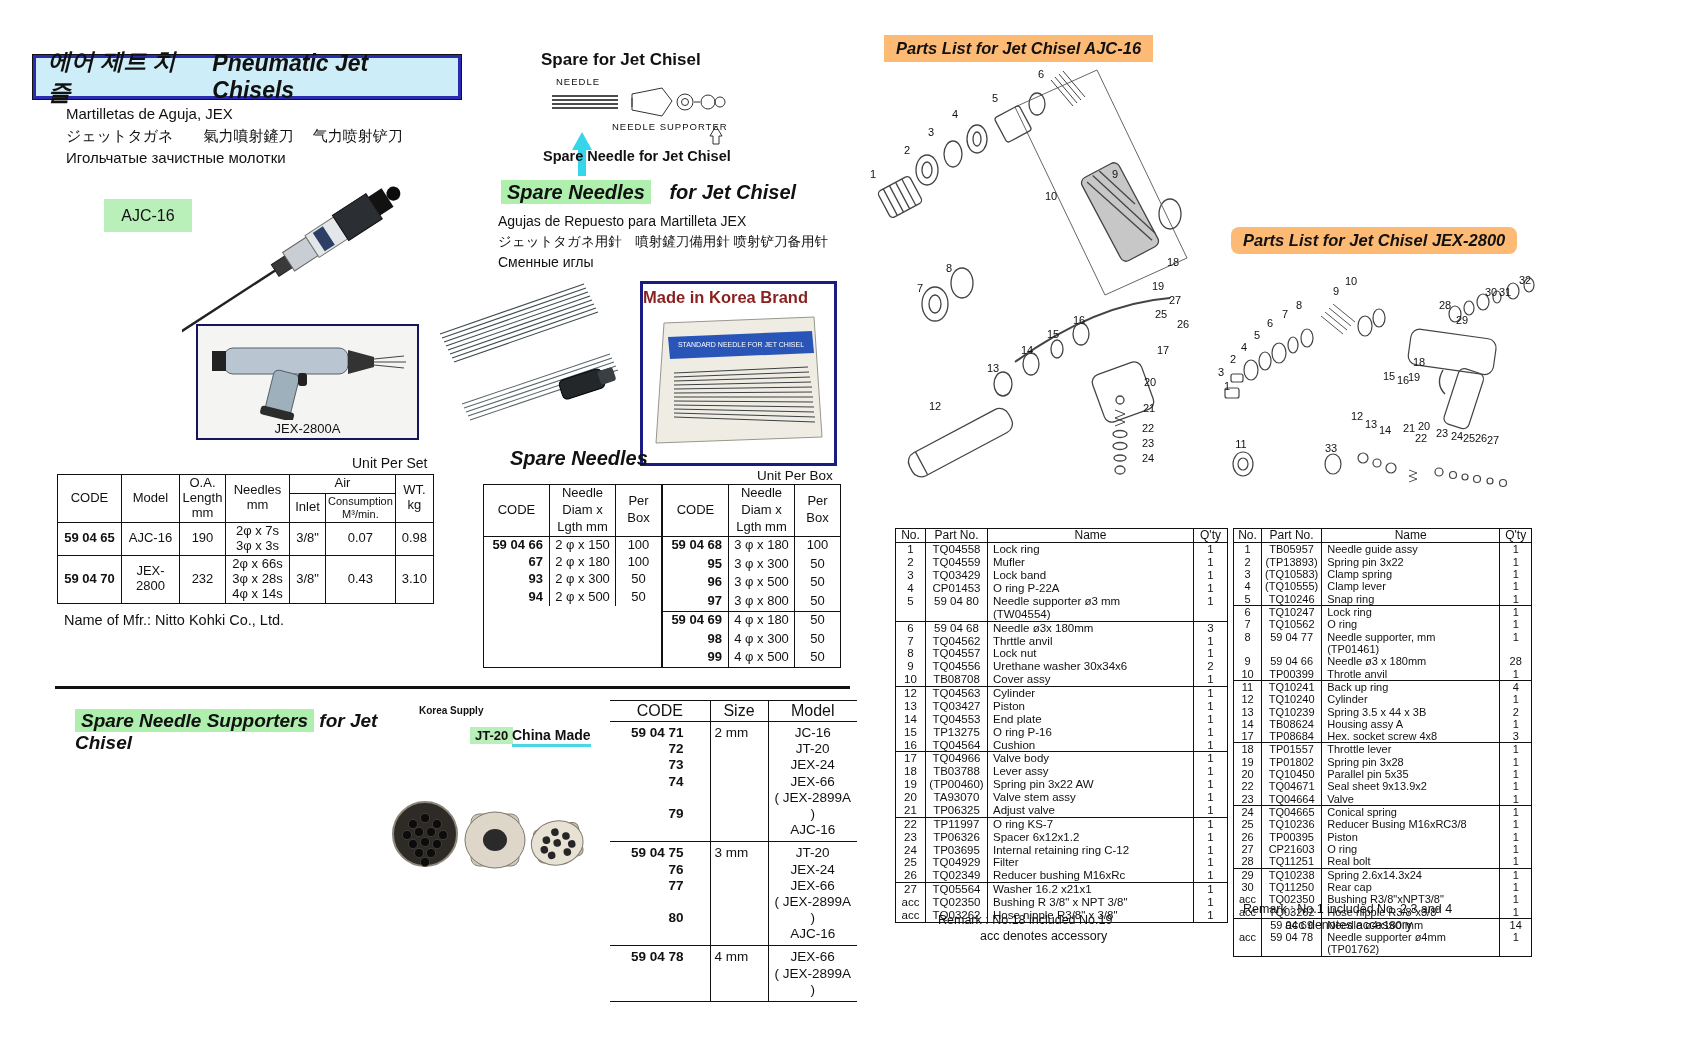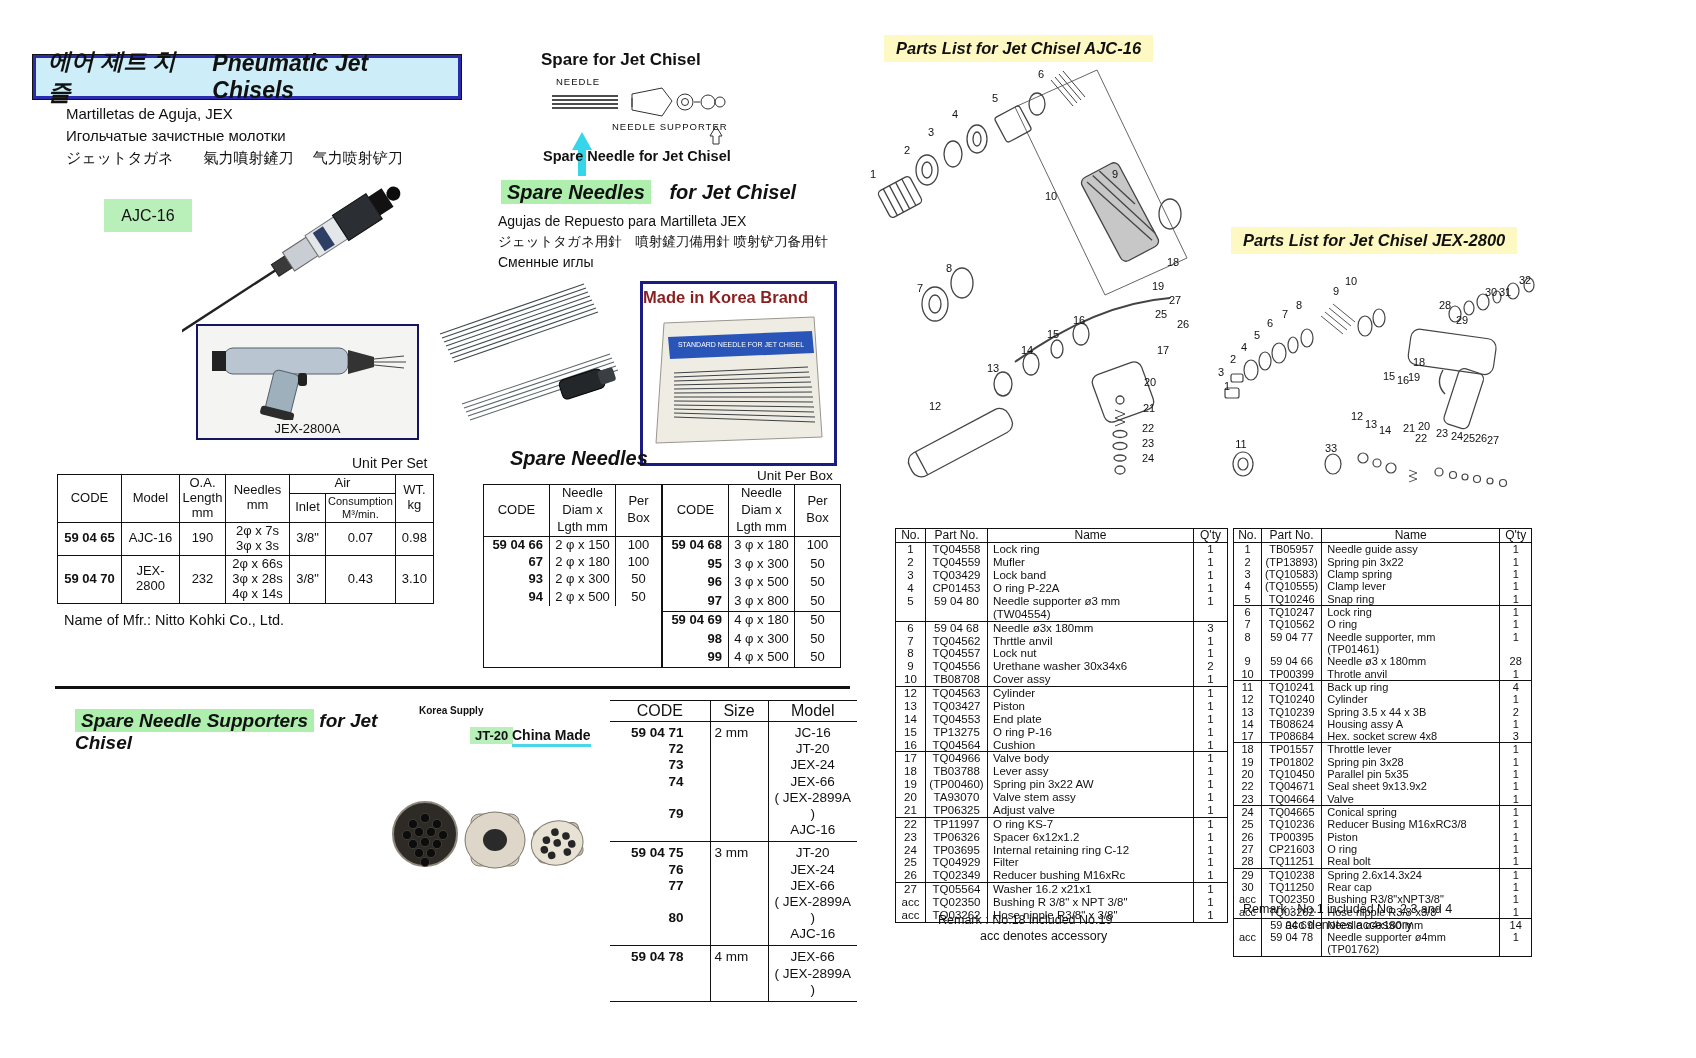"Parts List for Jet Chisel" .green-title { background: #fef9c3 -> #fdba74 }
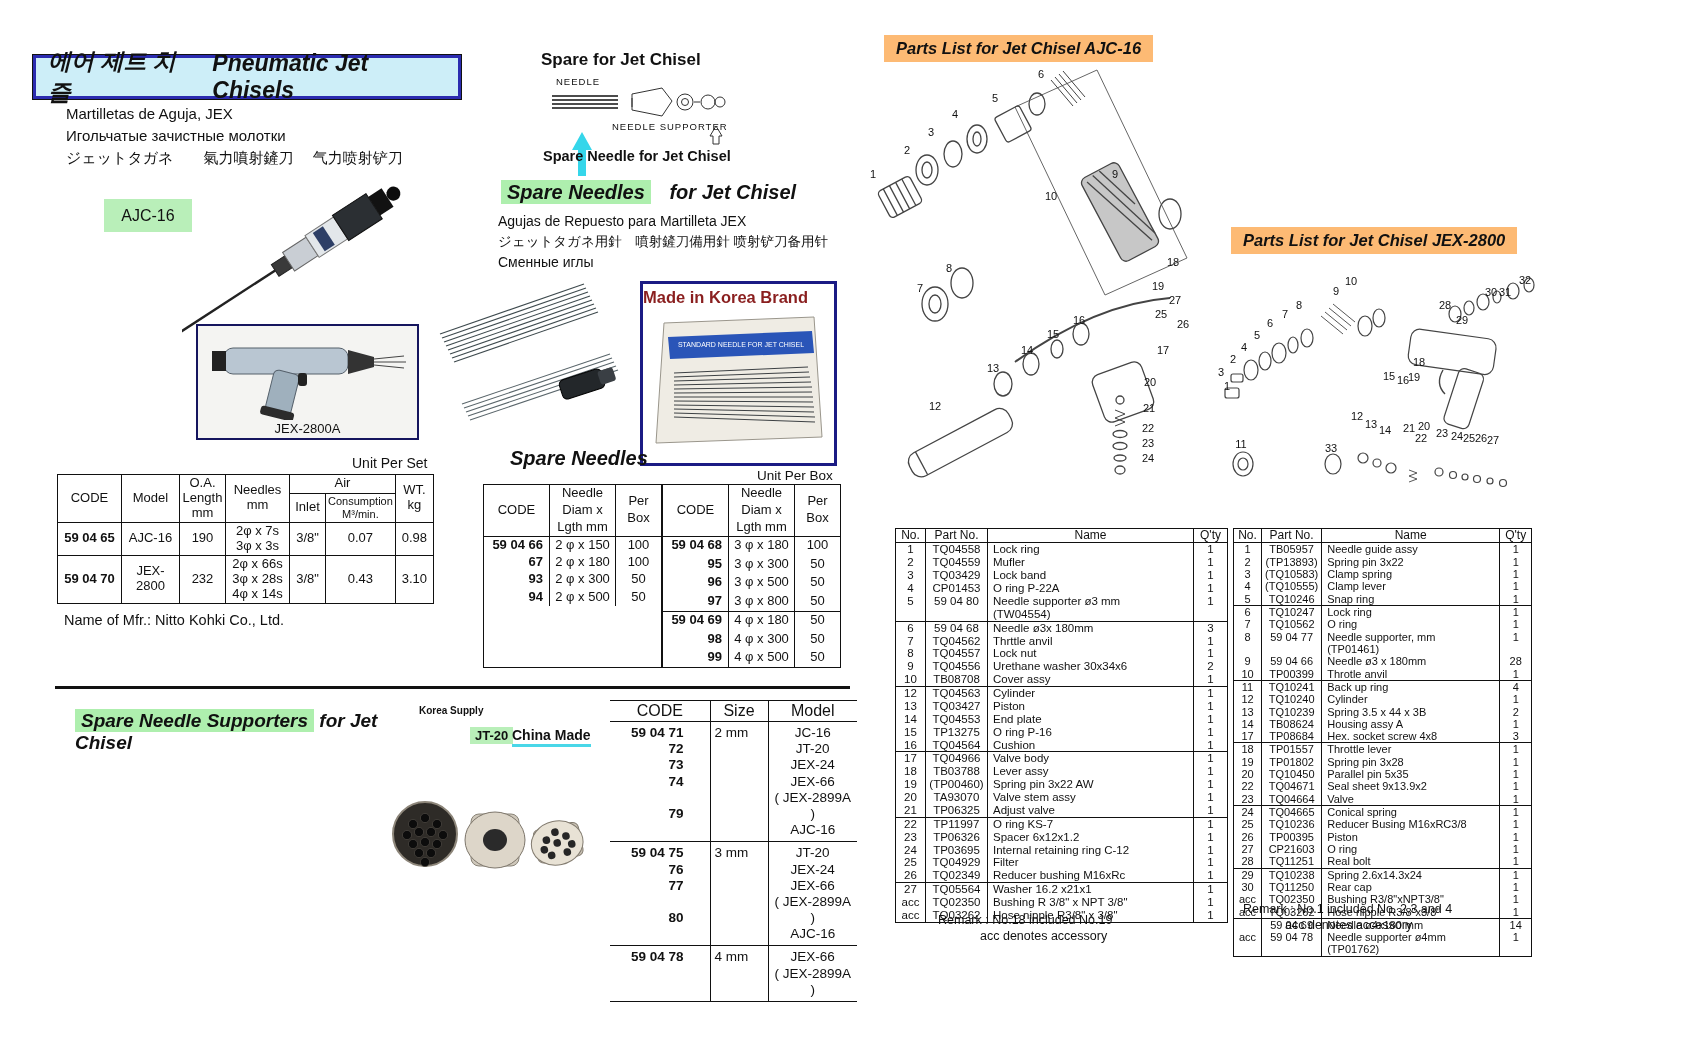"Игольчатые зачистные молотки" div { order: before "ジェットタガネ 氣力噴射鏟刀 气力喷射铲刀" -> after "ジェットタガネ 氣力噴射鏟刀 气力喷射铲刀" }
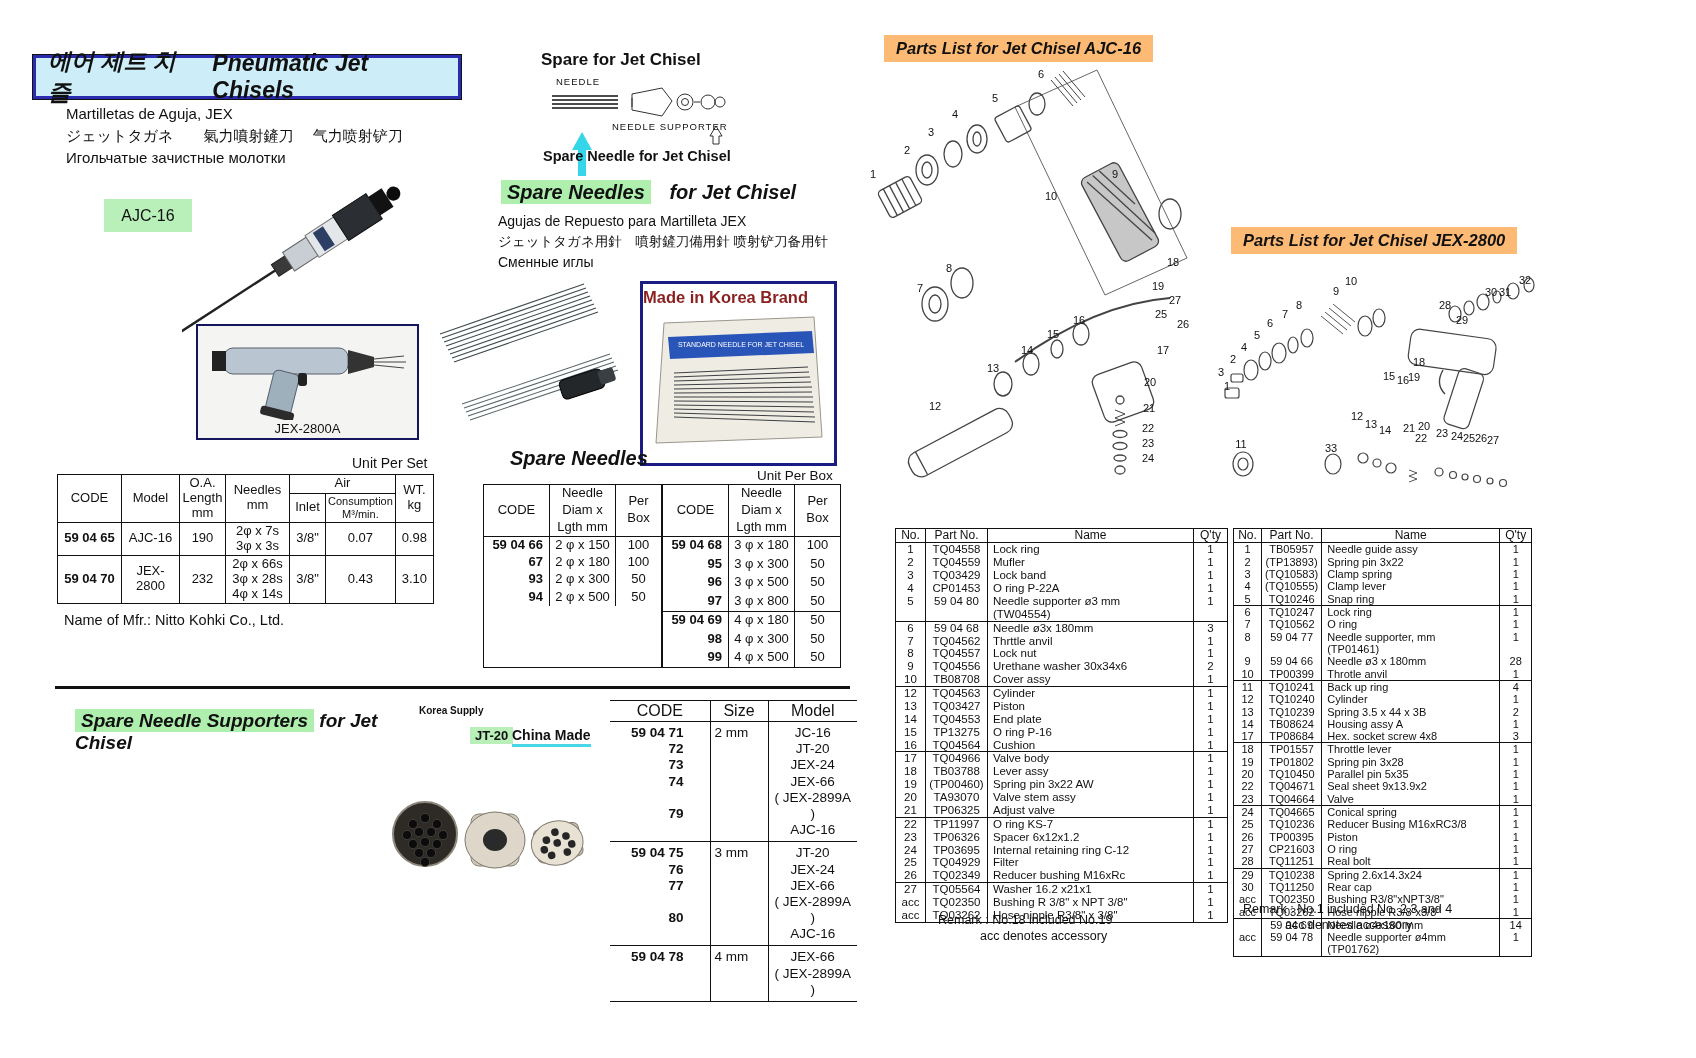"Parts List for Jet Chisel JEX-2800" div.abs { border-radius: none -> 8px }
